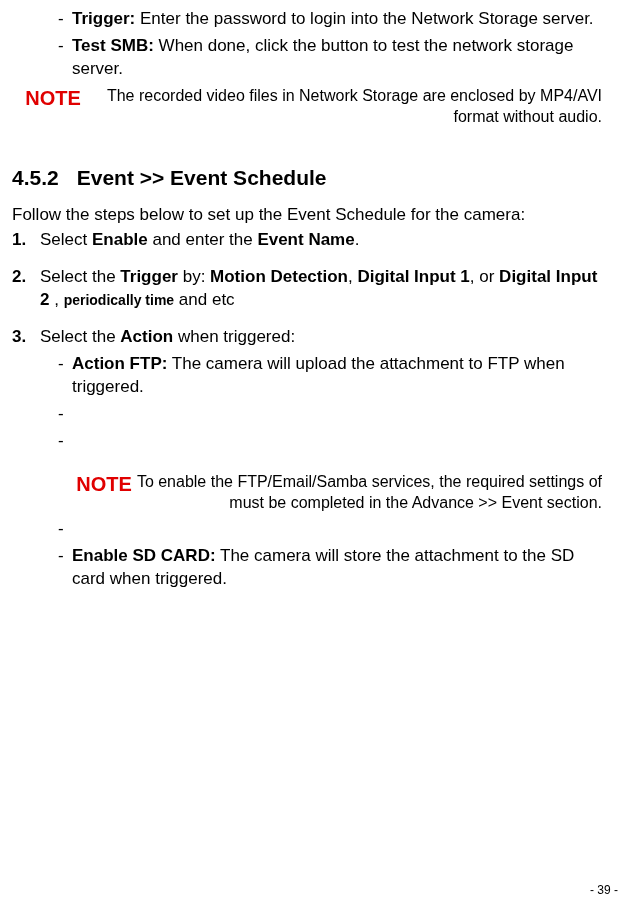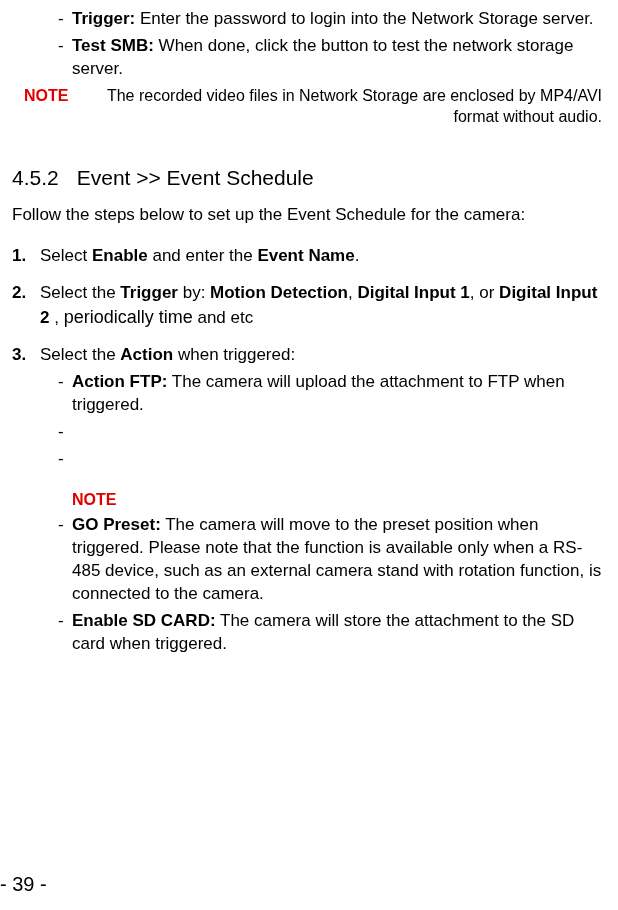"NOTE" .note-label { font-size: 16px -> 20px; text-align: none -> center }
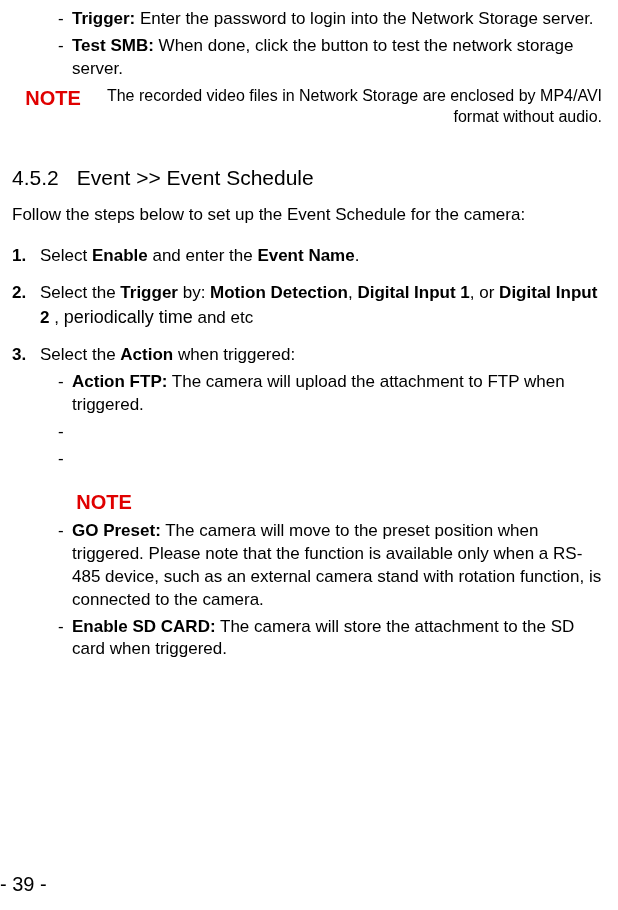"4.5.2 Event >> Event Schedule" .section-heading { font-weight: normal -> bold }
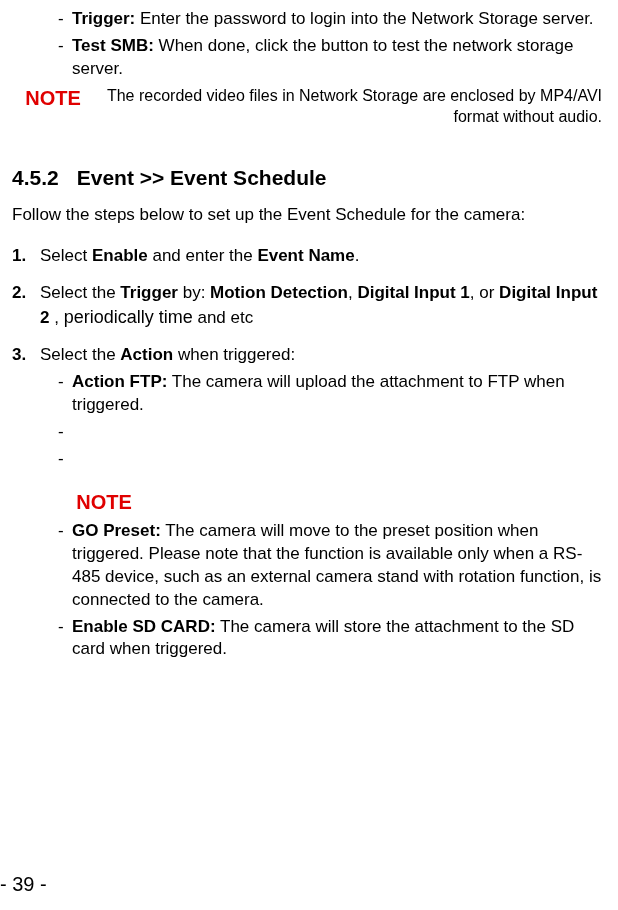"Follow the steps below to" .intro-text { margin-bottom: 18px -> 2px }
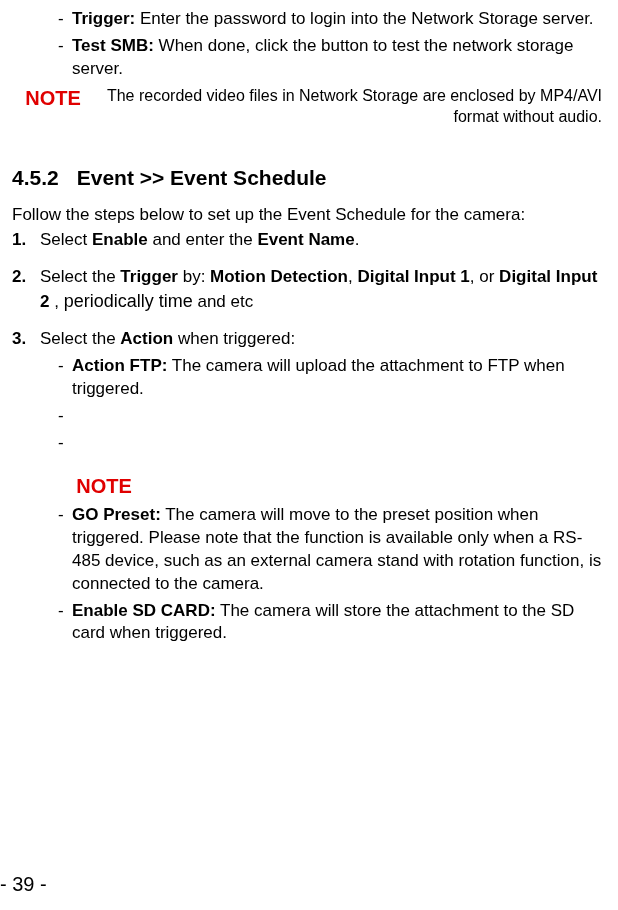"periodically time" .larger-bold { font-size: 18px -> 14px; font-weight: normal -> bold }
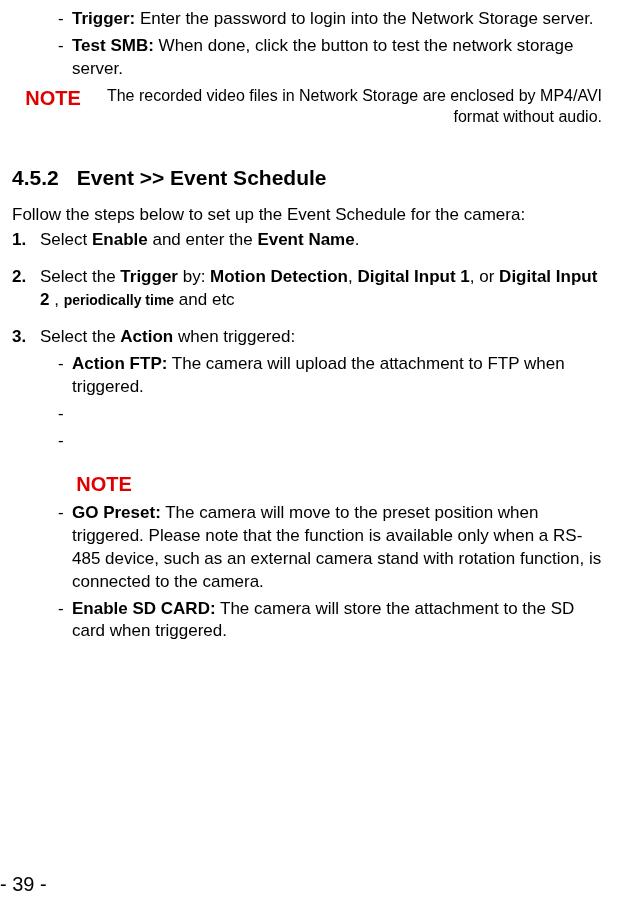"To enable the FTP/Email/Samba services," div.note-text { html: none -> <div>To enable the FTP/Email/Samba services, the required settings of must be completed in the Advance &gt;&gt; Event section.</div> }
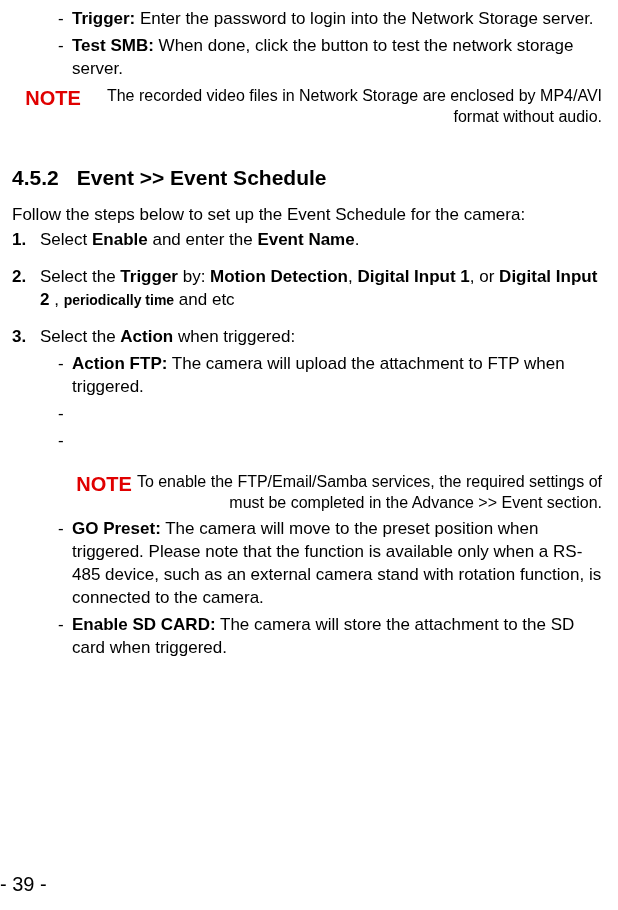"GO Preset: The camera will" div.bullet-content { html: <div> <b>GO Preset:</b><span> The camera will move to the preset position when triggered. Please note that the function is available only when a RS-485 device, such as an external camera stand with rotation function, is connected to the camera.</span> </div> -> none }
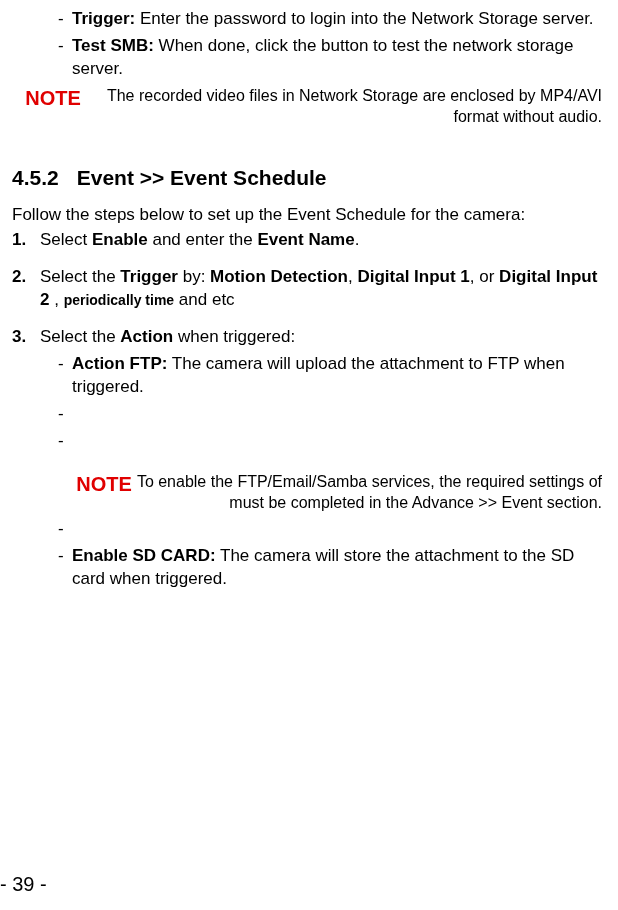"- 39 -" .page-number { font-size: 20px -> 12px; text-align: left -> right }
